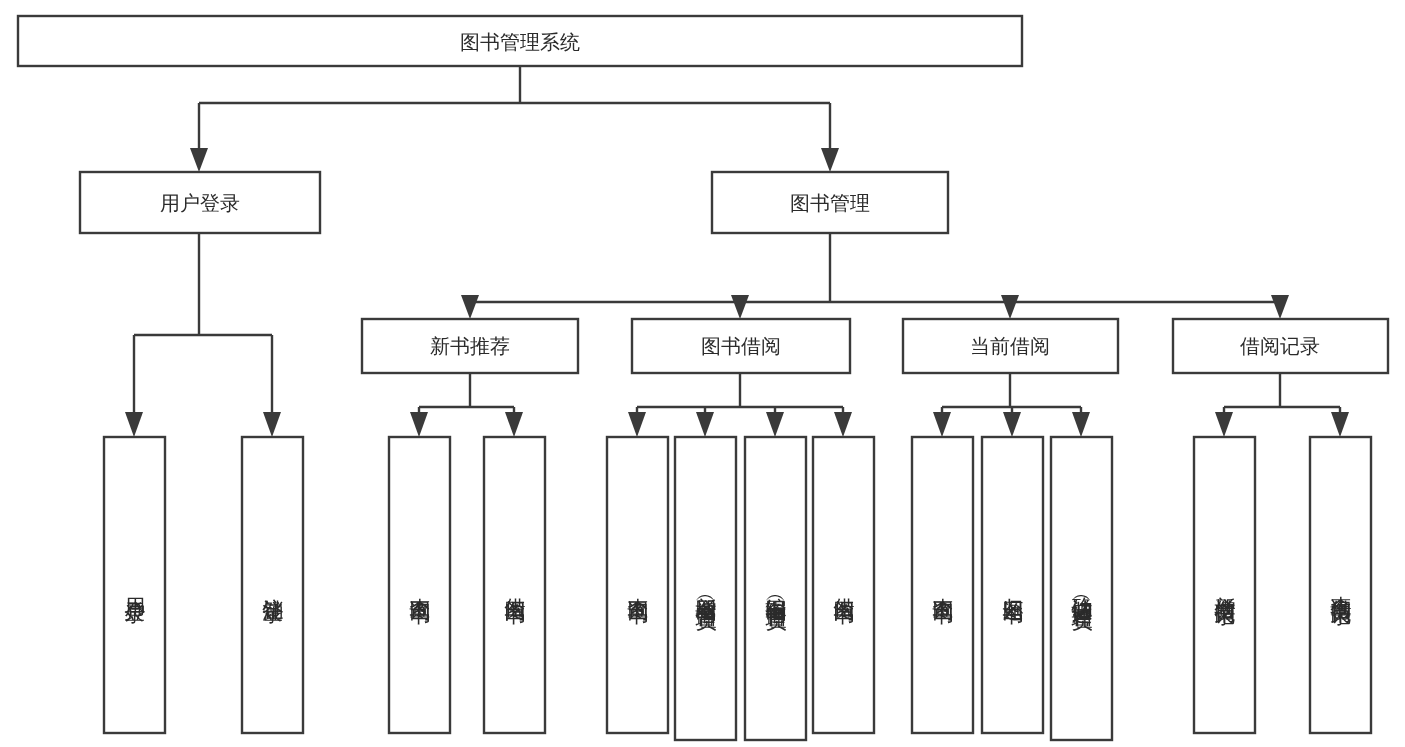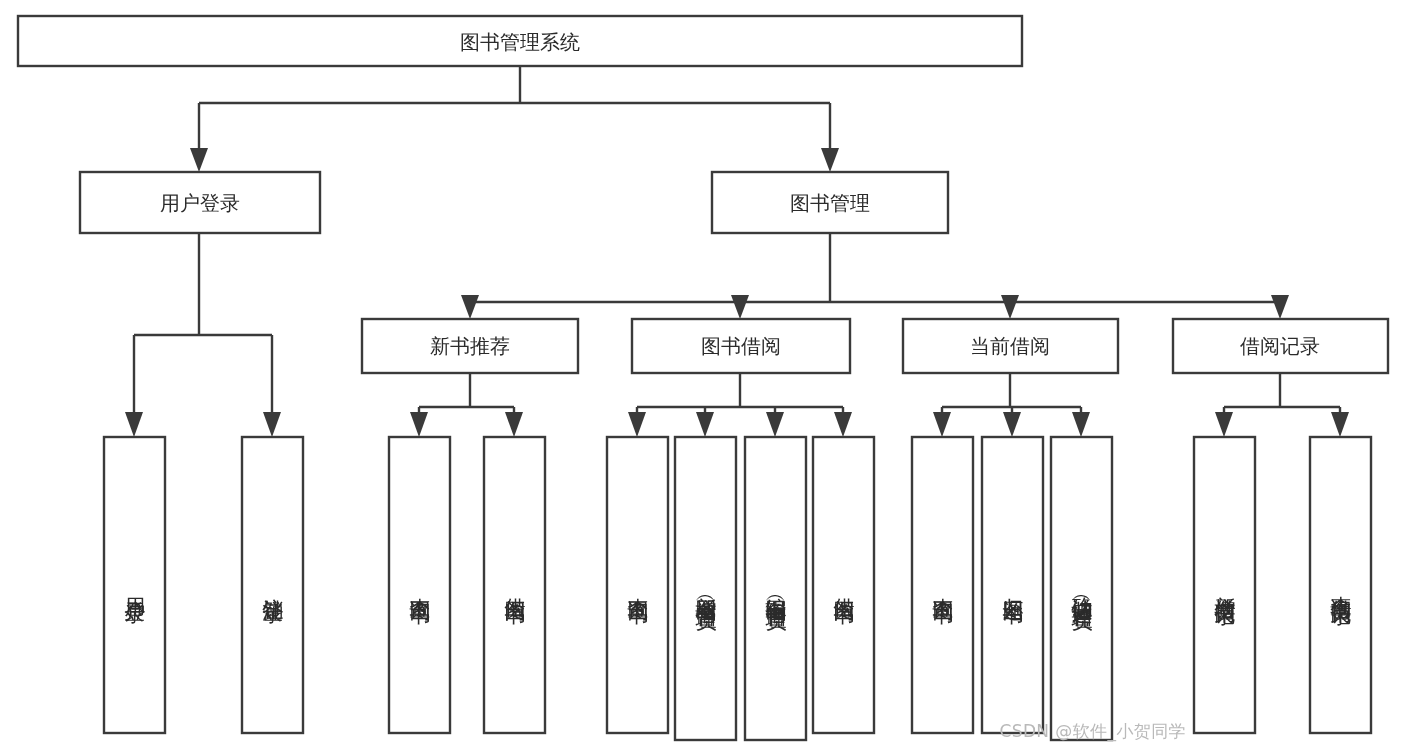"CSDN @软件_小贺同学" div.watermark { html: <div>CSDN @软件_小贺同学</div> -> none }
